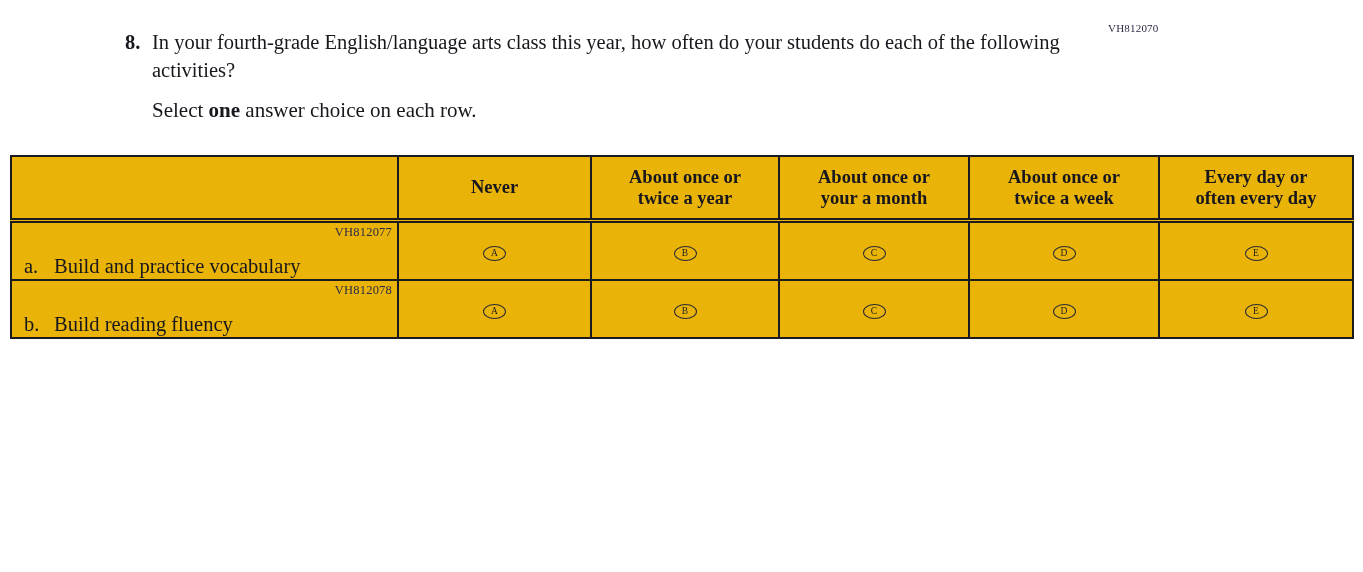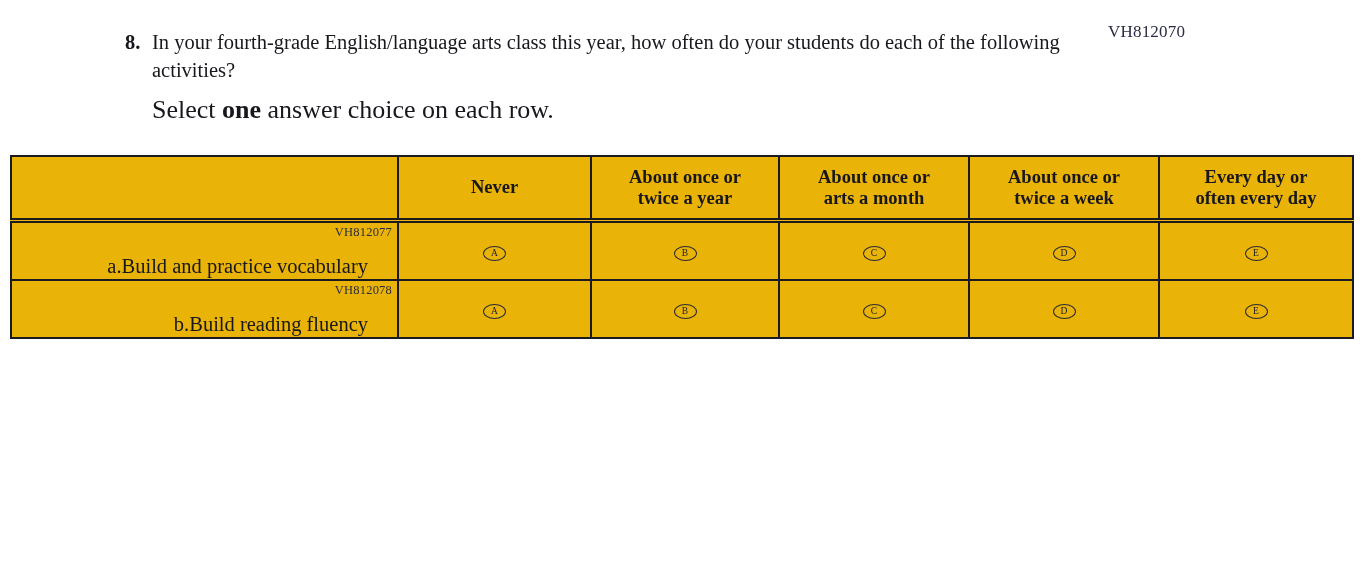"VH812070" .form-code { font-size: 17px -> 11px }
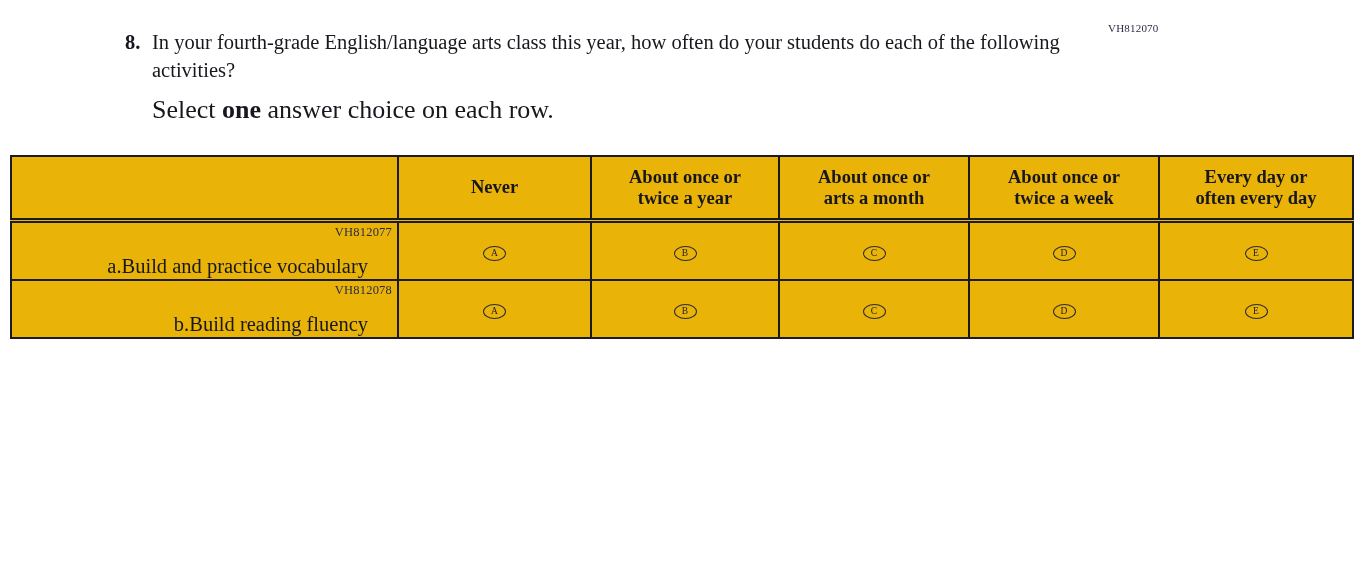"Select one answer choice on" .q-instruction { font-size: 26px -> 21px }
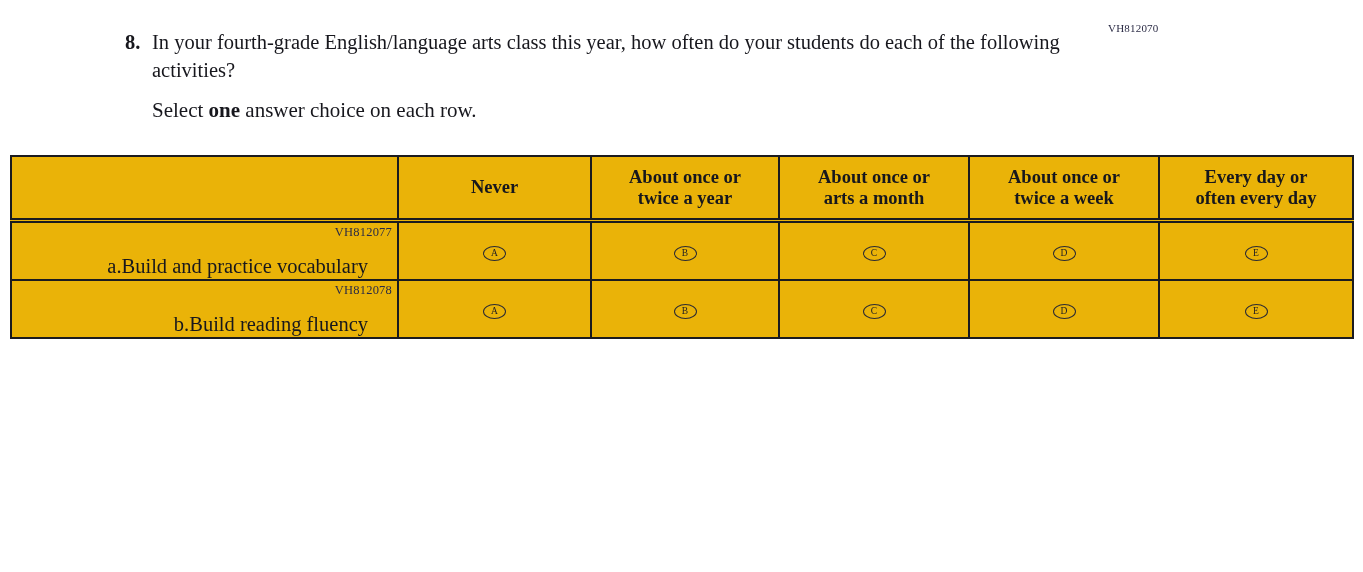"arts a month" span.hl { text: arts -> your }
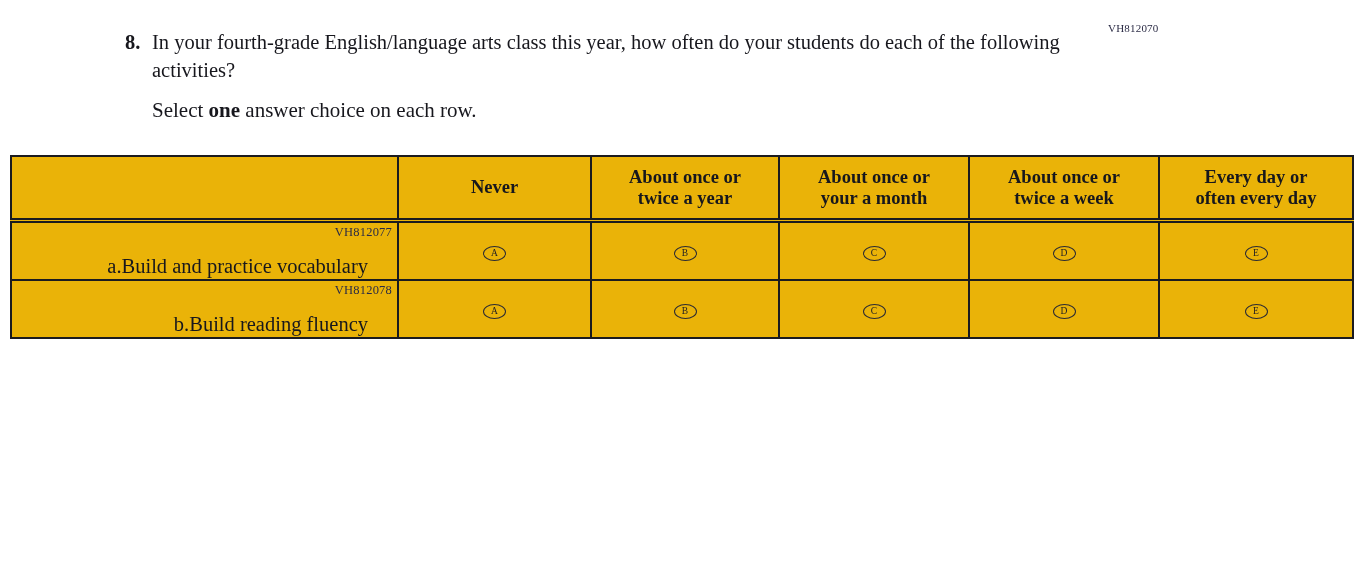"VH812077" .activity-cell { text-align: right -> left }
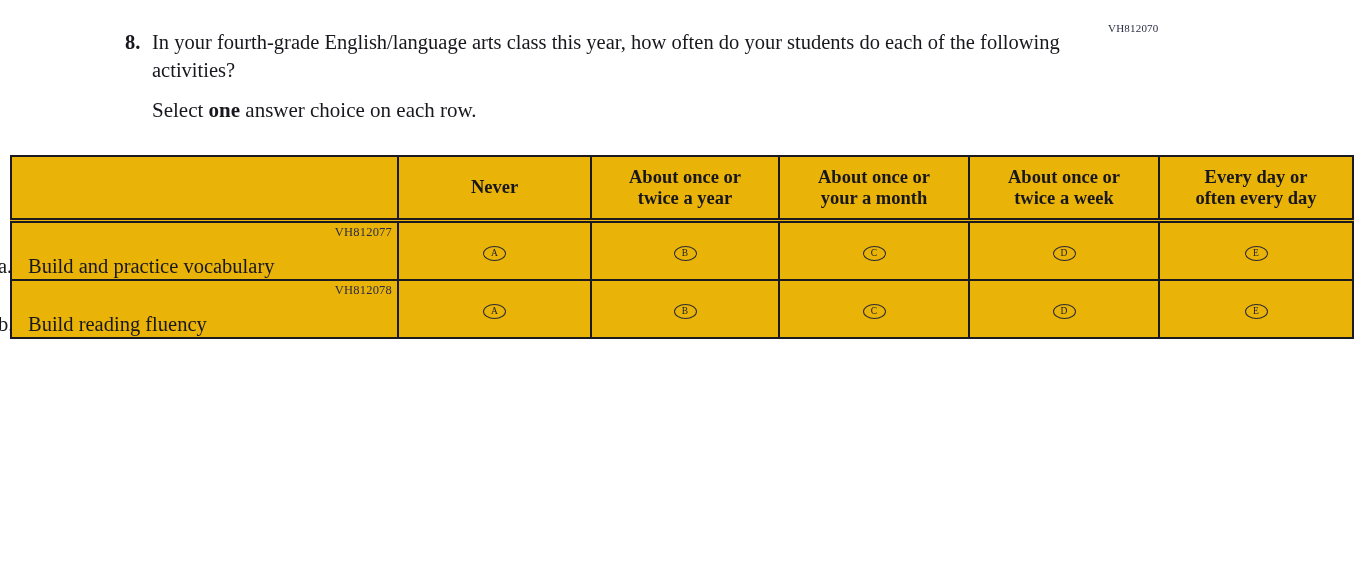"a. Build and practice vocabulary" .activity-label { padding-left: 16px -> 42px }
